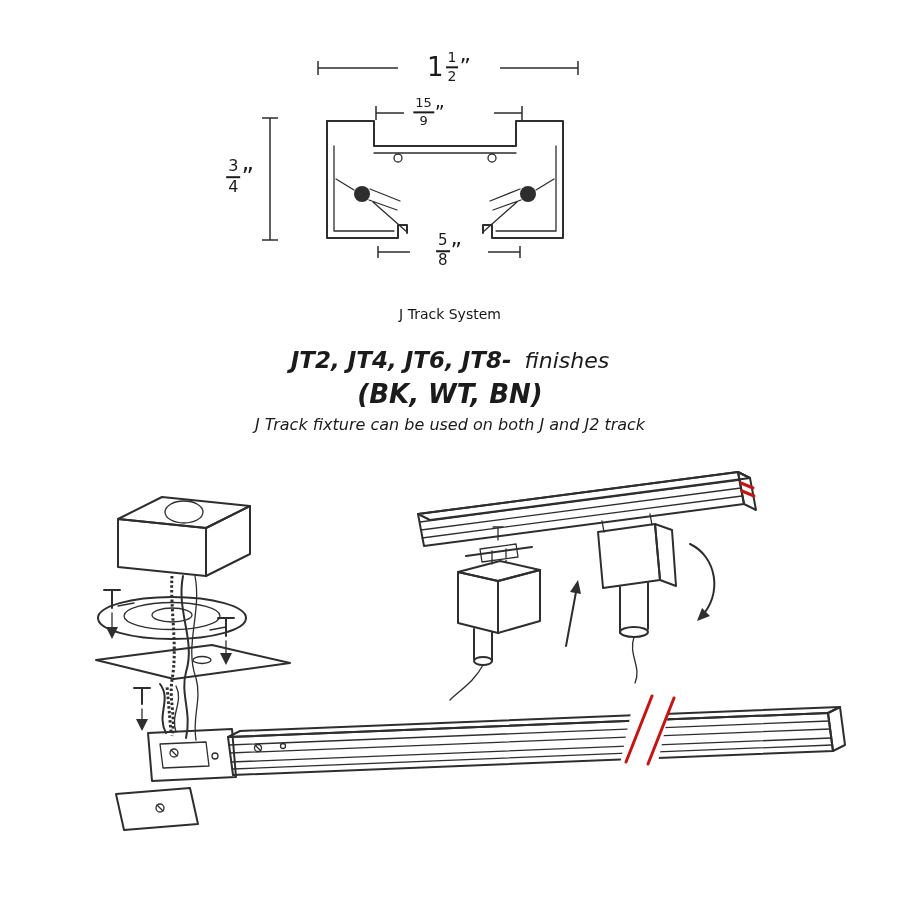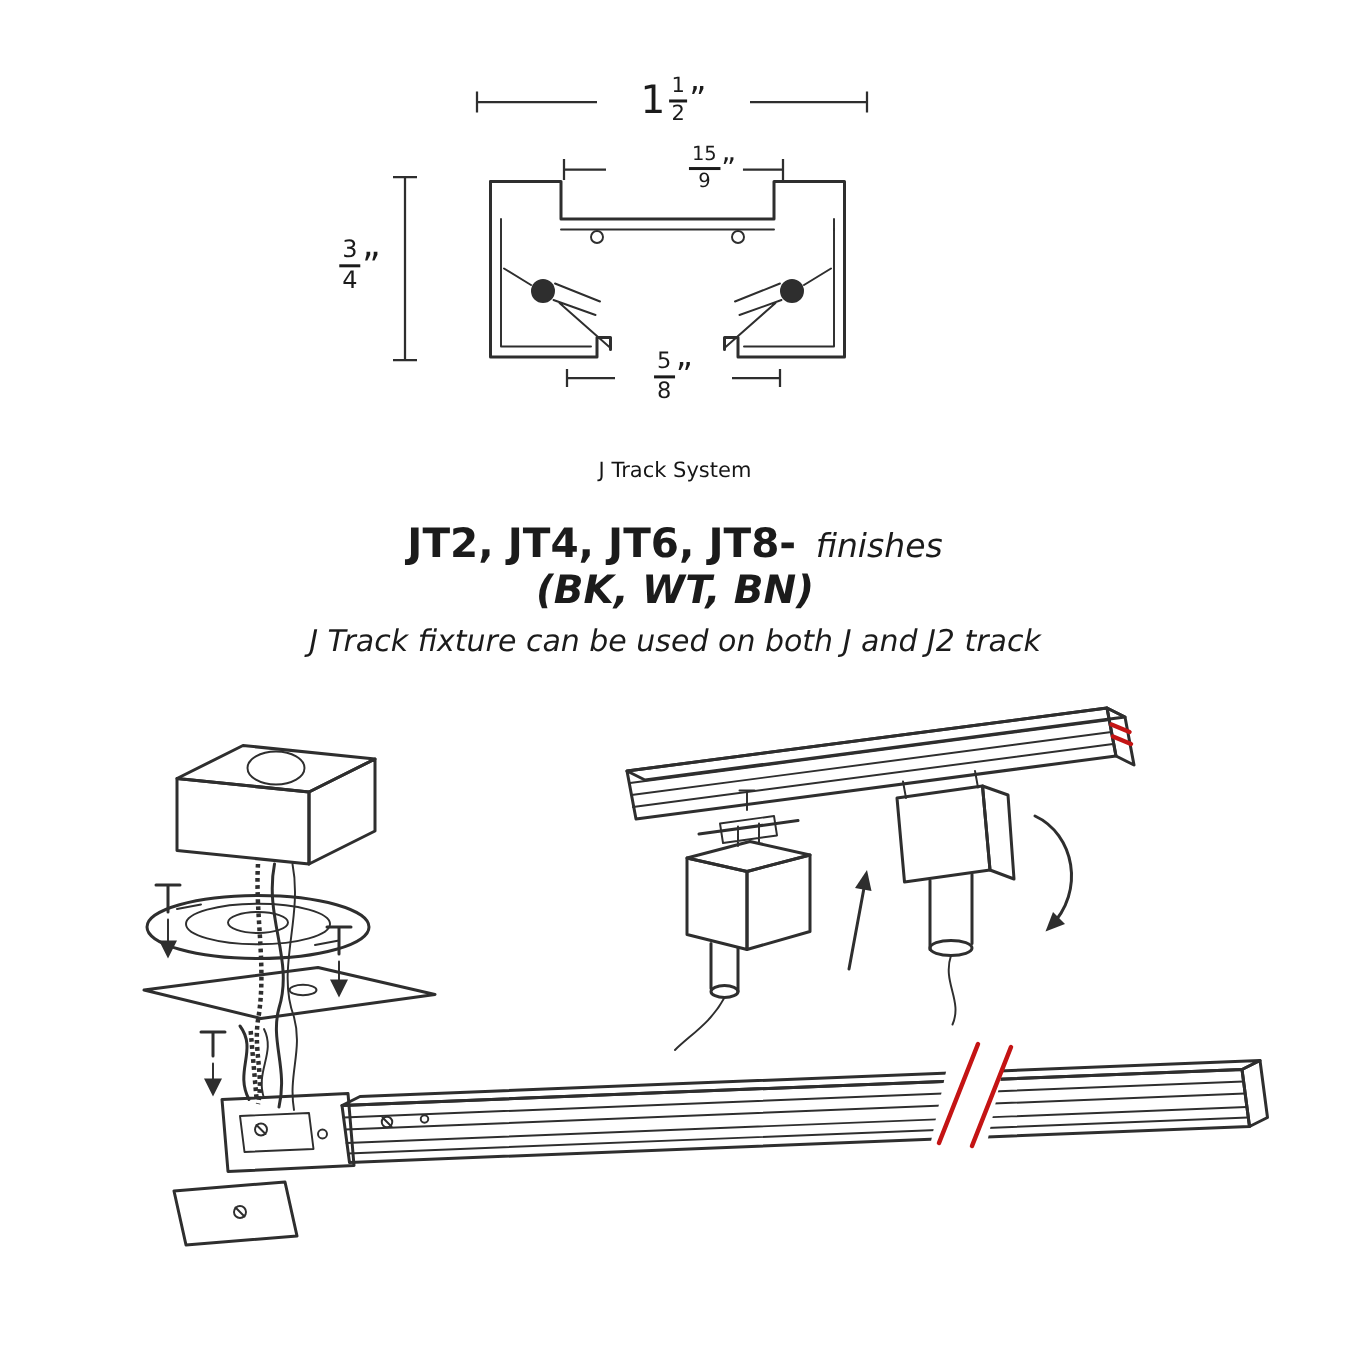"15" .dim-inner { left: 475px -> 429px }
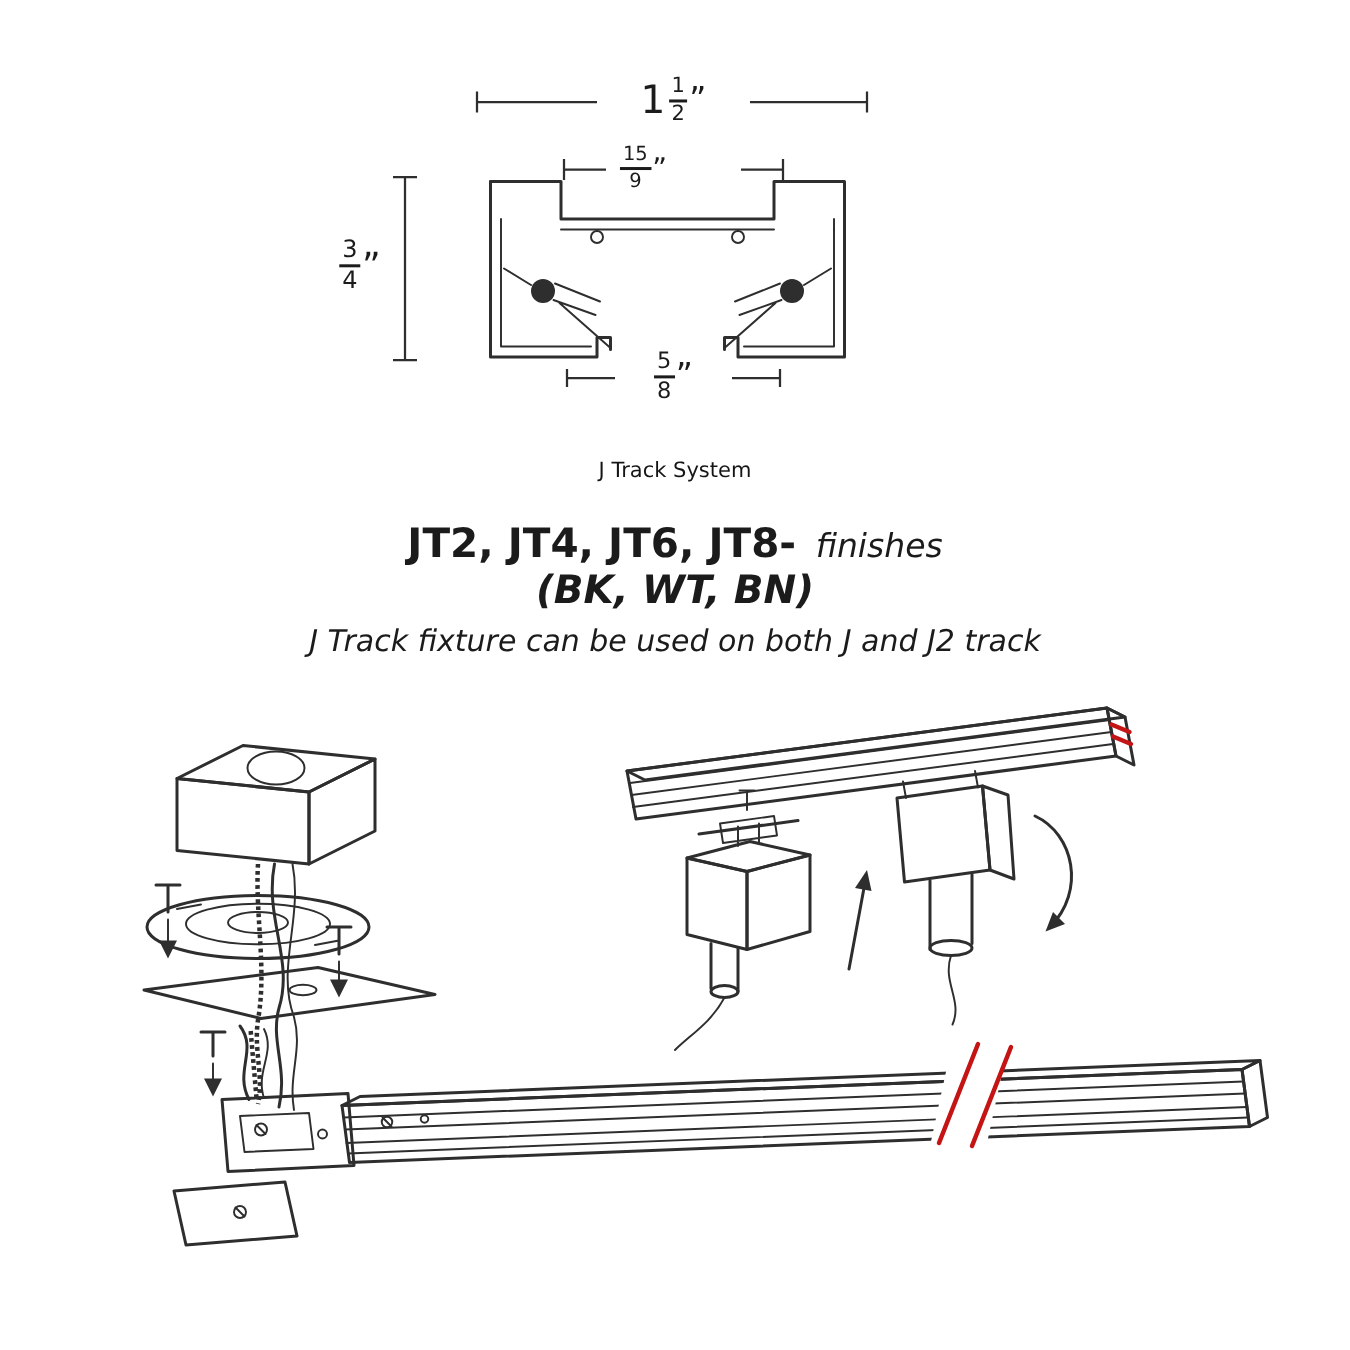"JT2, JT4, JT6, JT8-" .models { font-size: 27px -> 23px; font-style: none -> italic }
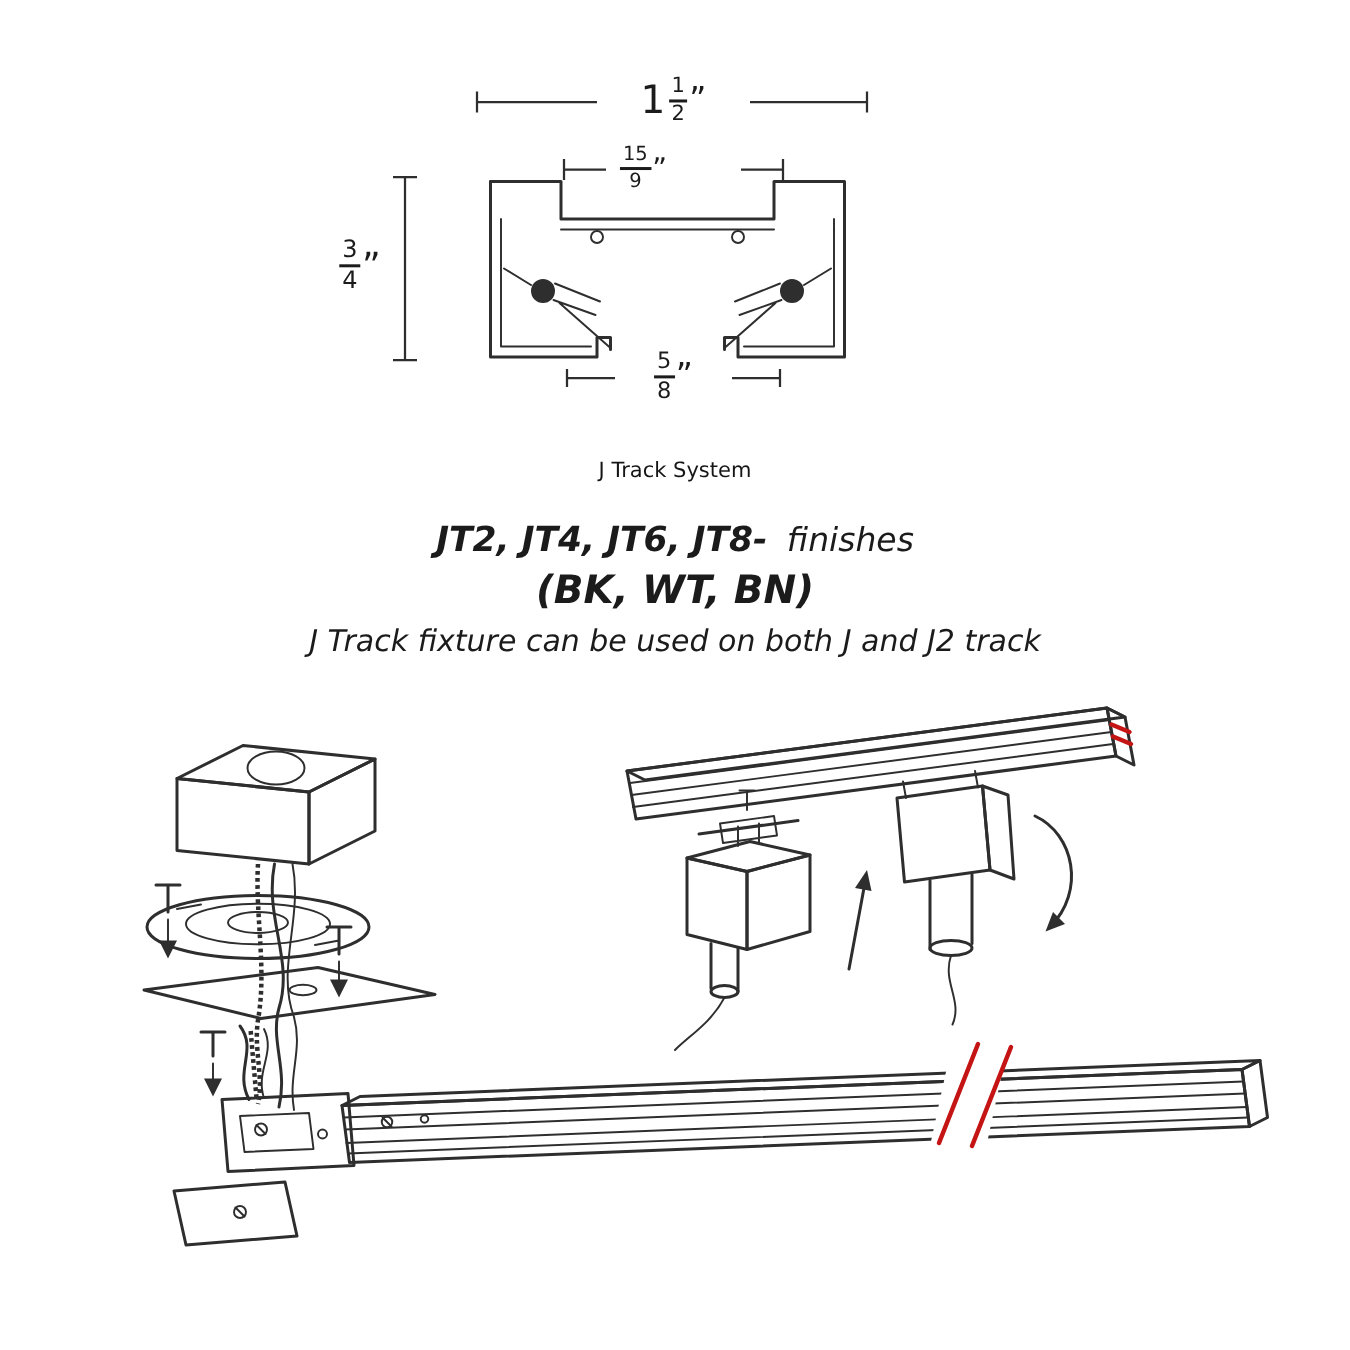"J Track fixture can be" .note { font-size: 20px -> 16px }
